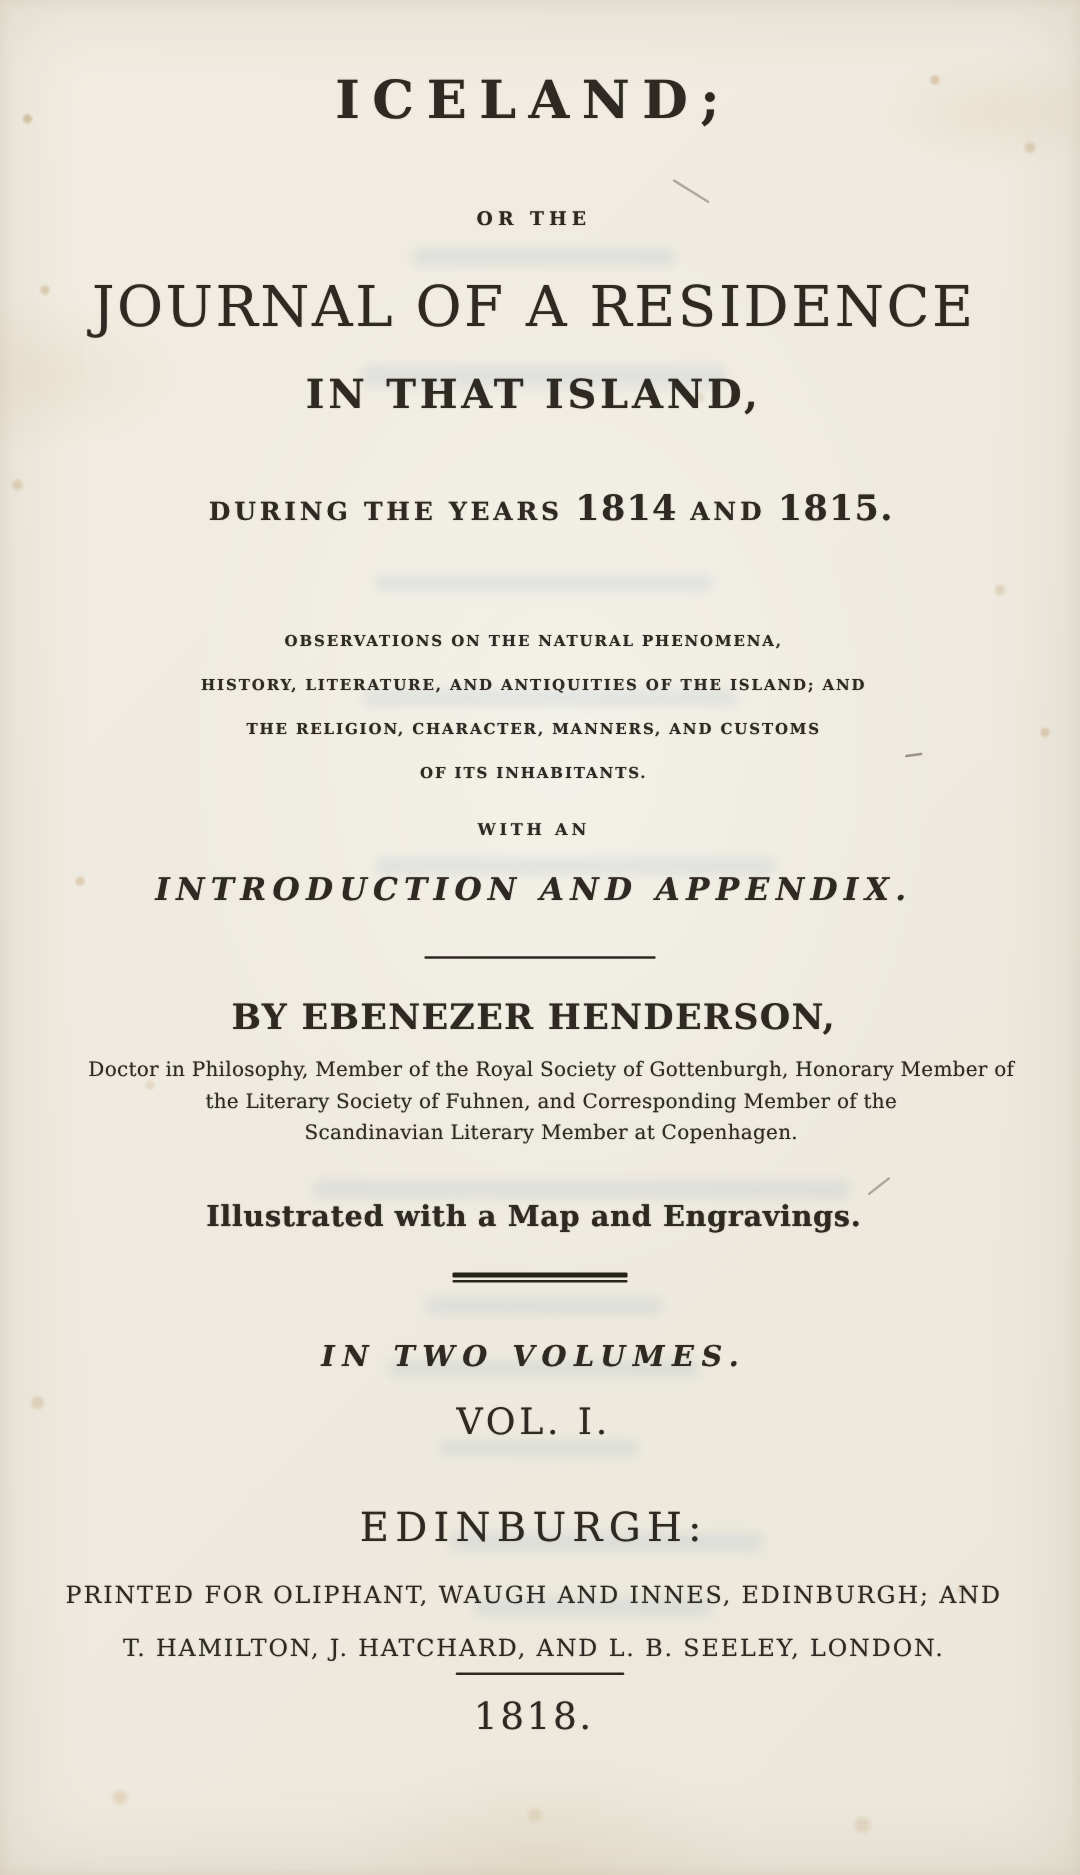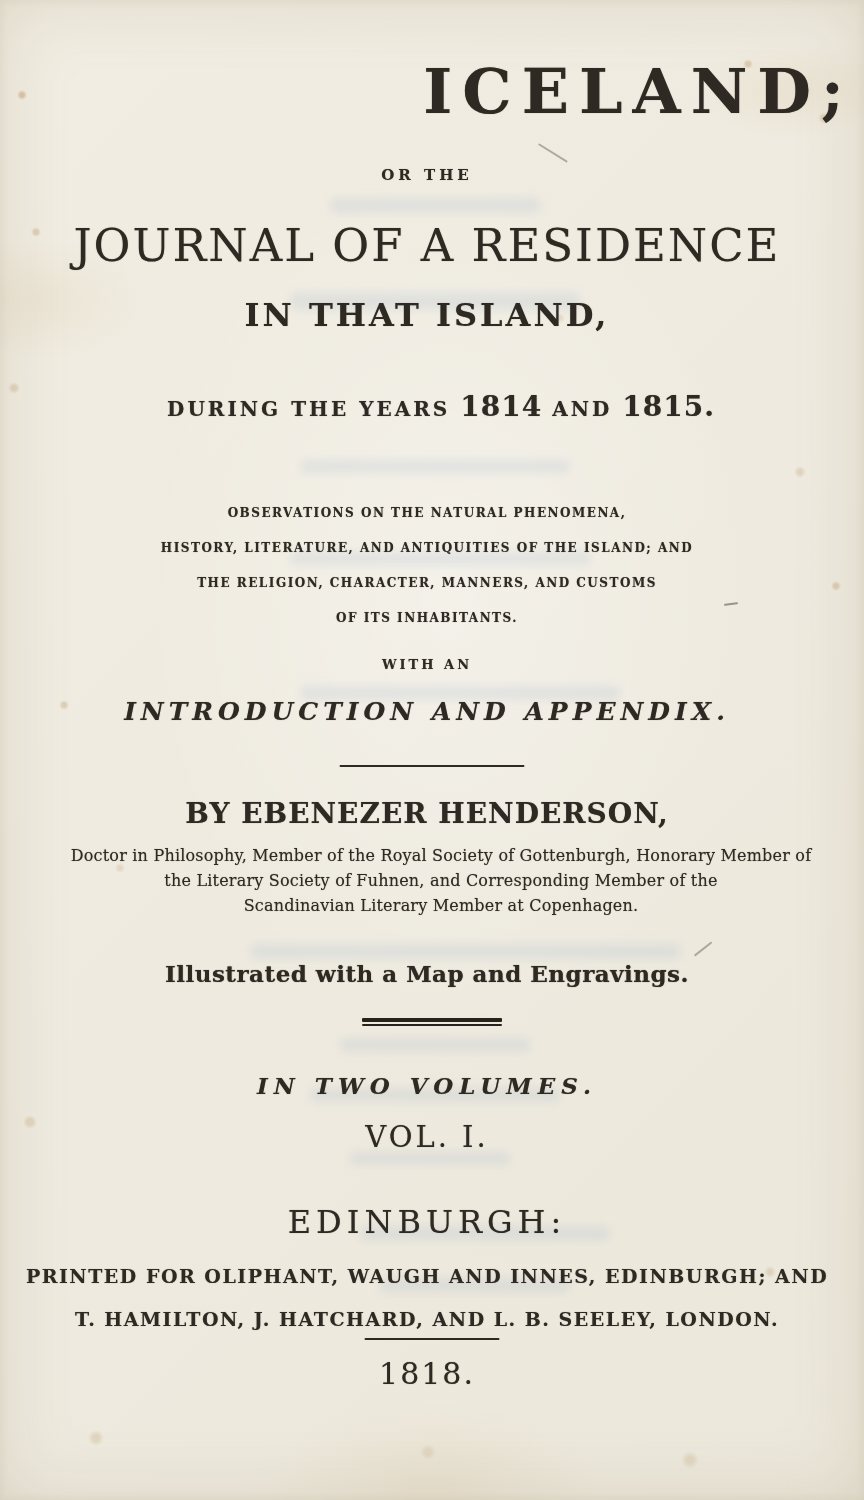"ICELAND;" .t-title { font-size: 62px -> 42px; text-align: right -> none }
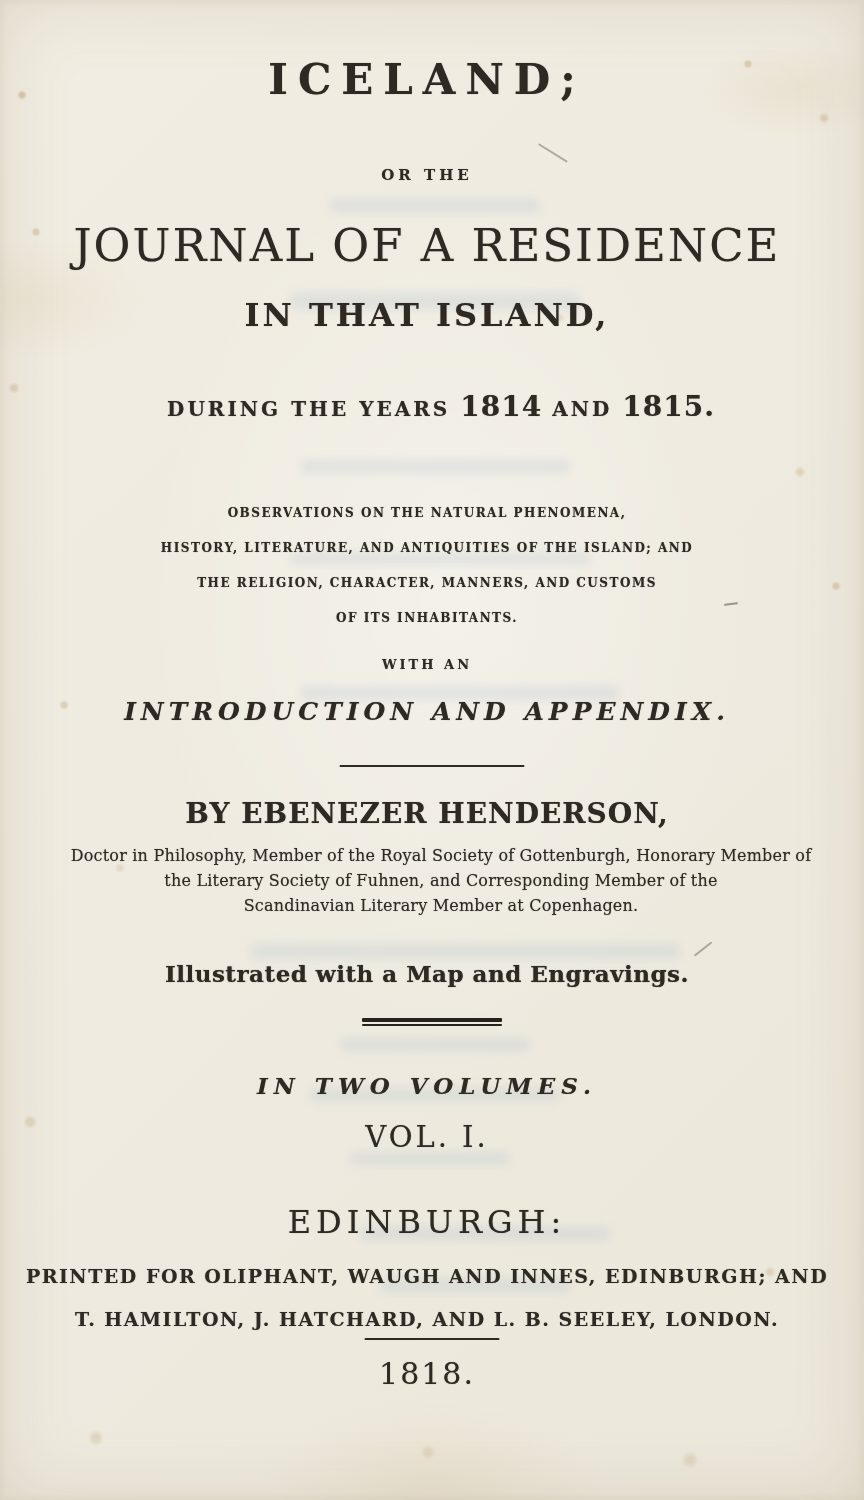"PRINTED FOR OLIPHANT, WAUGH AND" .t-imprint { font-weight: 700 -> 400 }
